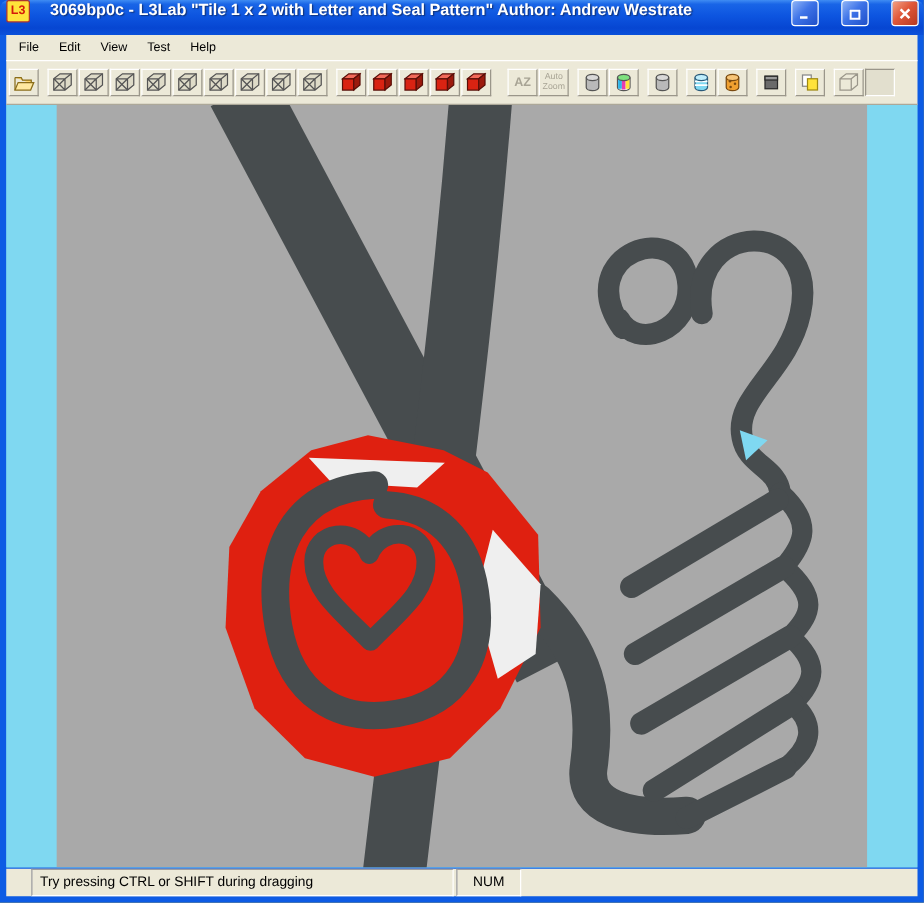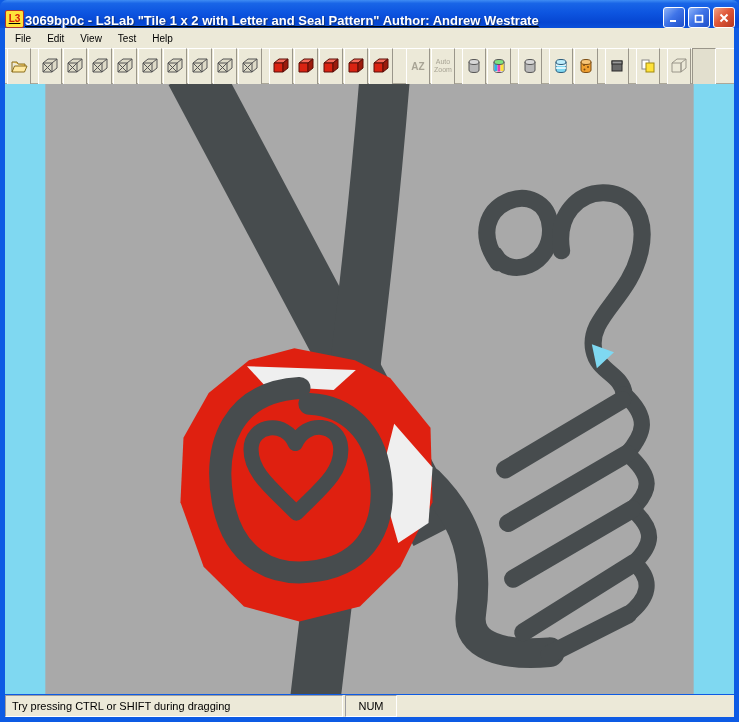"L3" .titlebar { align-items: flex-end -> flex-start; gap: 1px -> 16px; text-decoration: underline -> none }
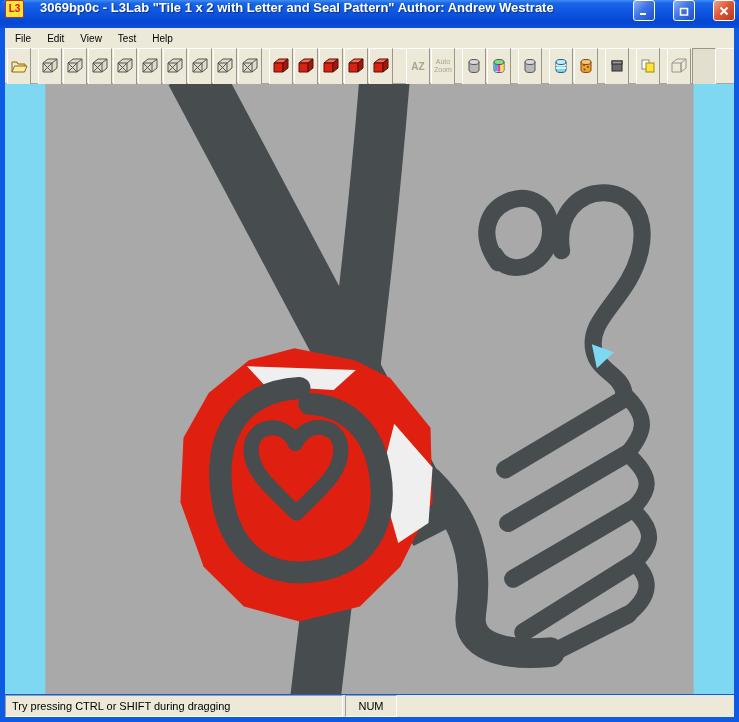"AZ" .tbtn { height: 37px -> 22px }
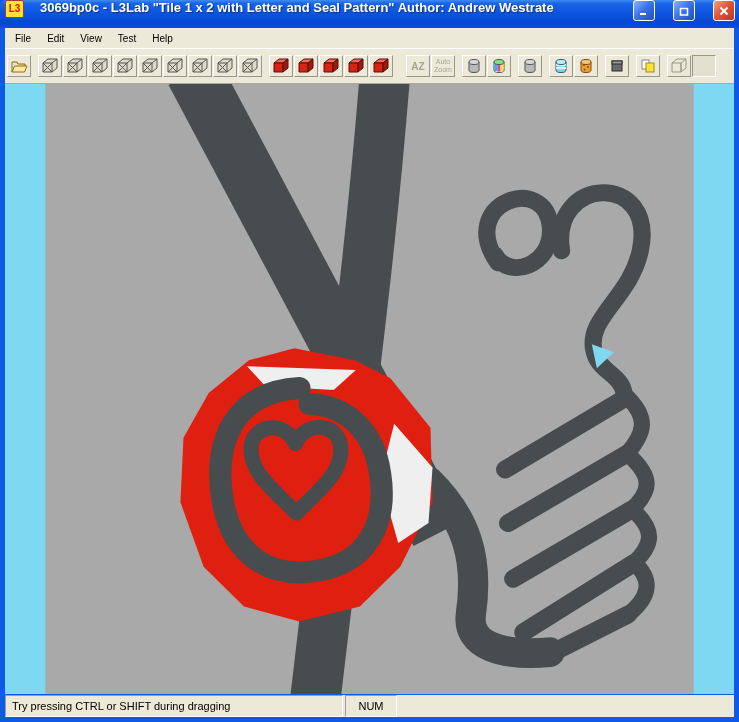"Try pressing CTRL or SHIFT" .statusbar { padding-left: none -> 20px }
